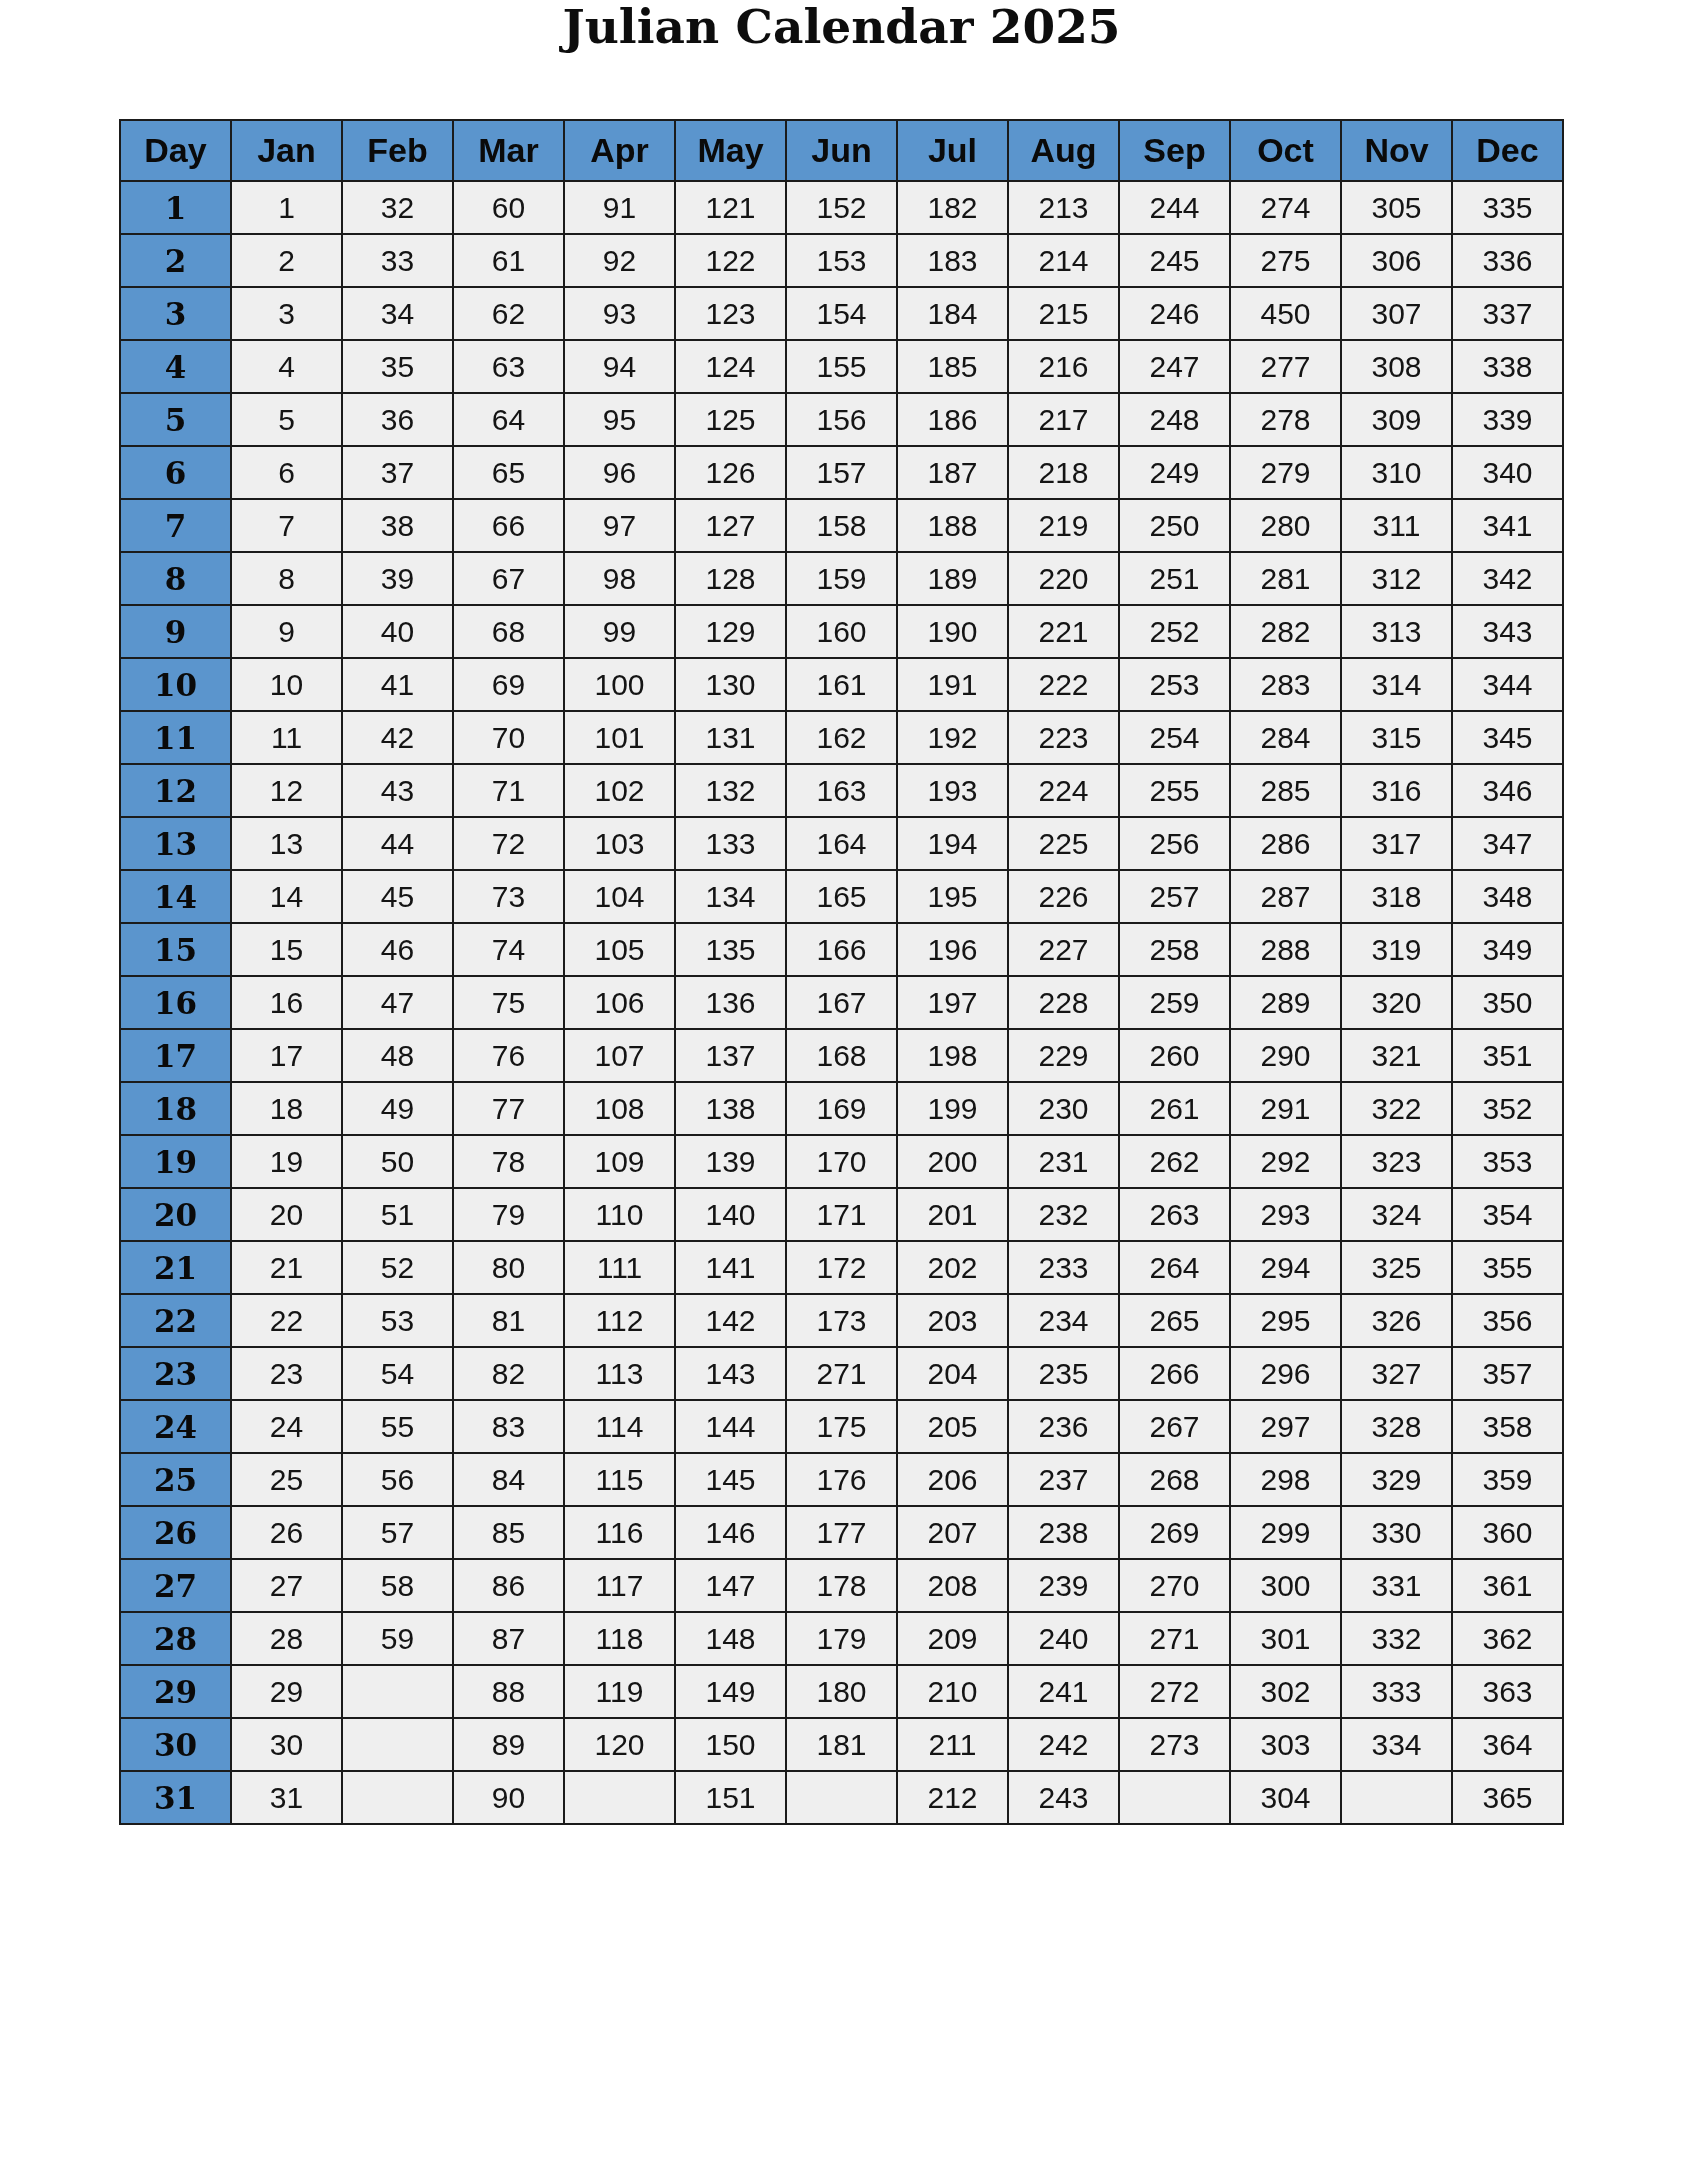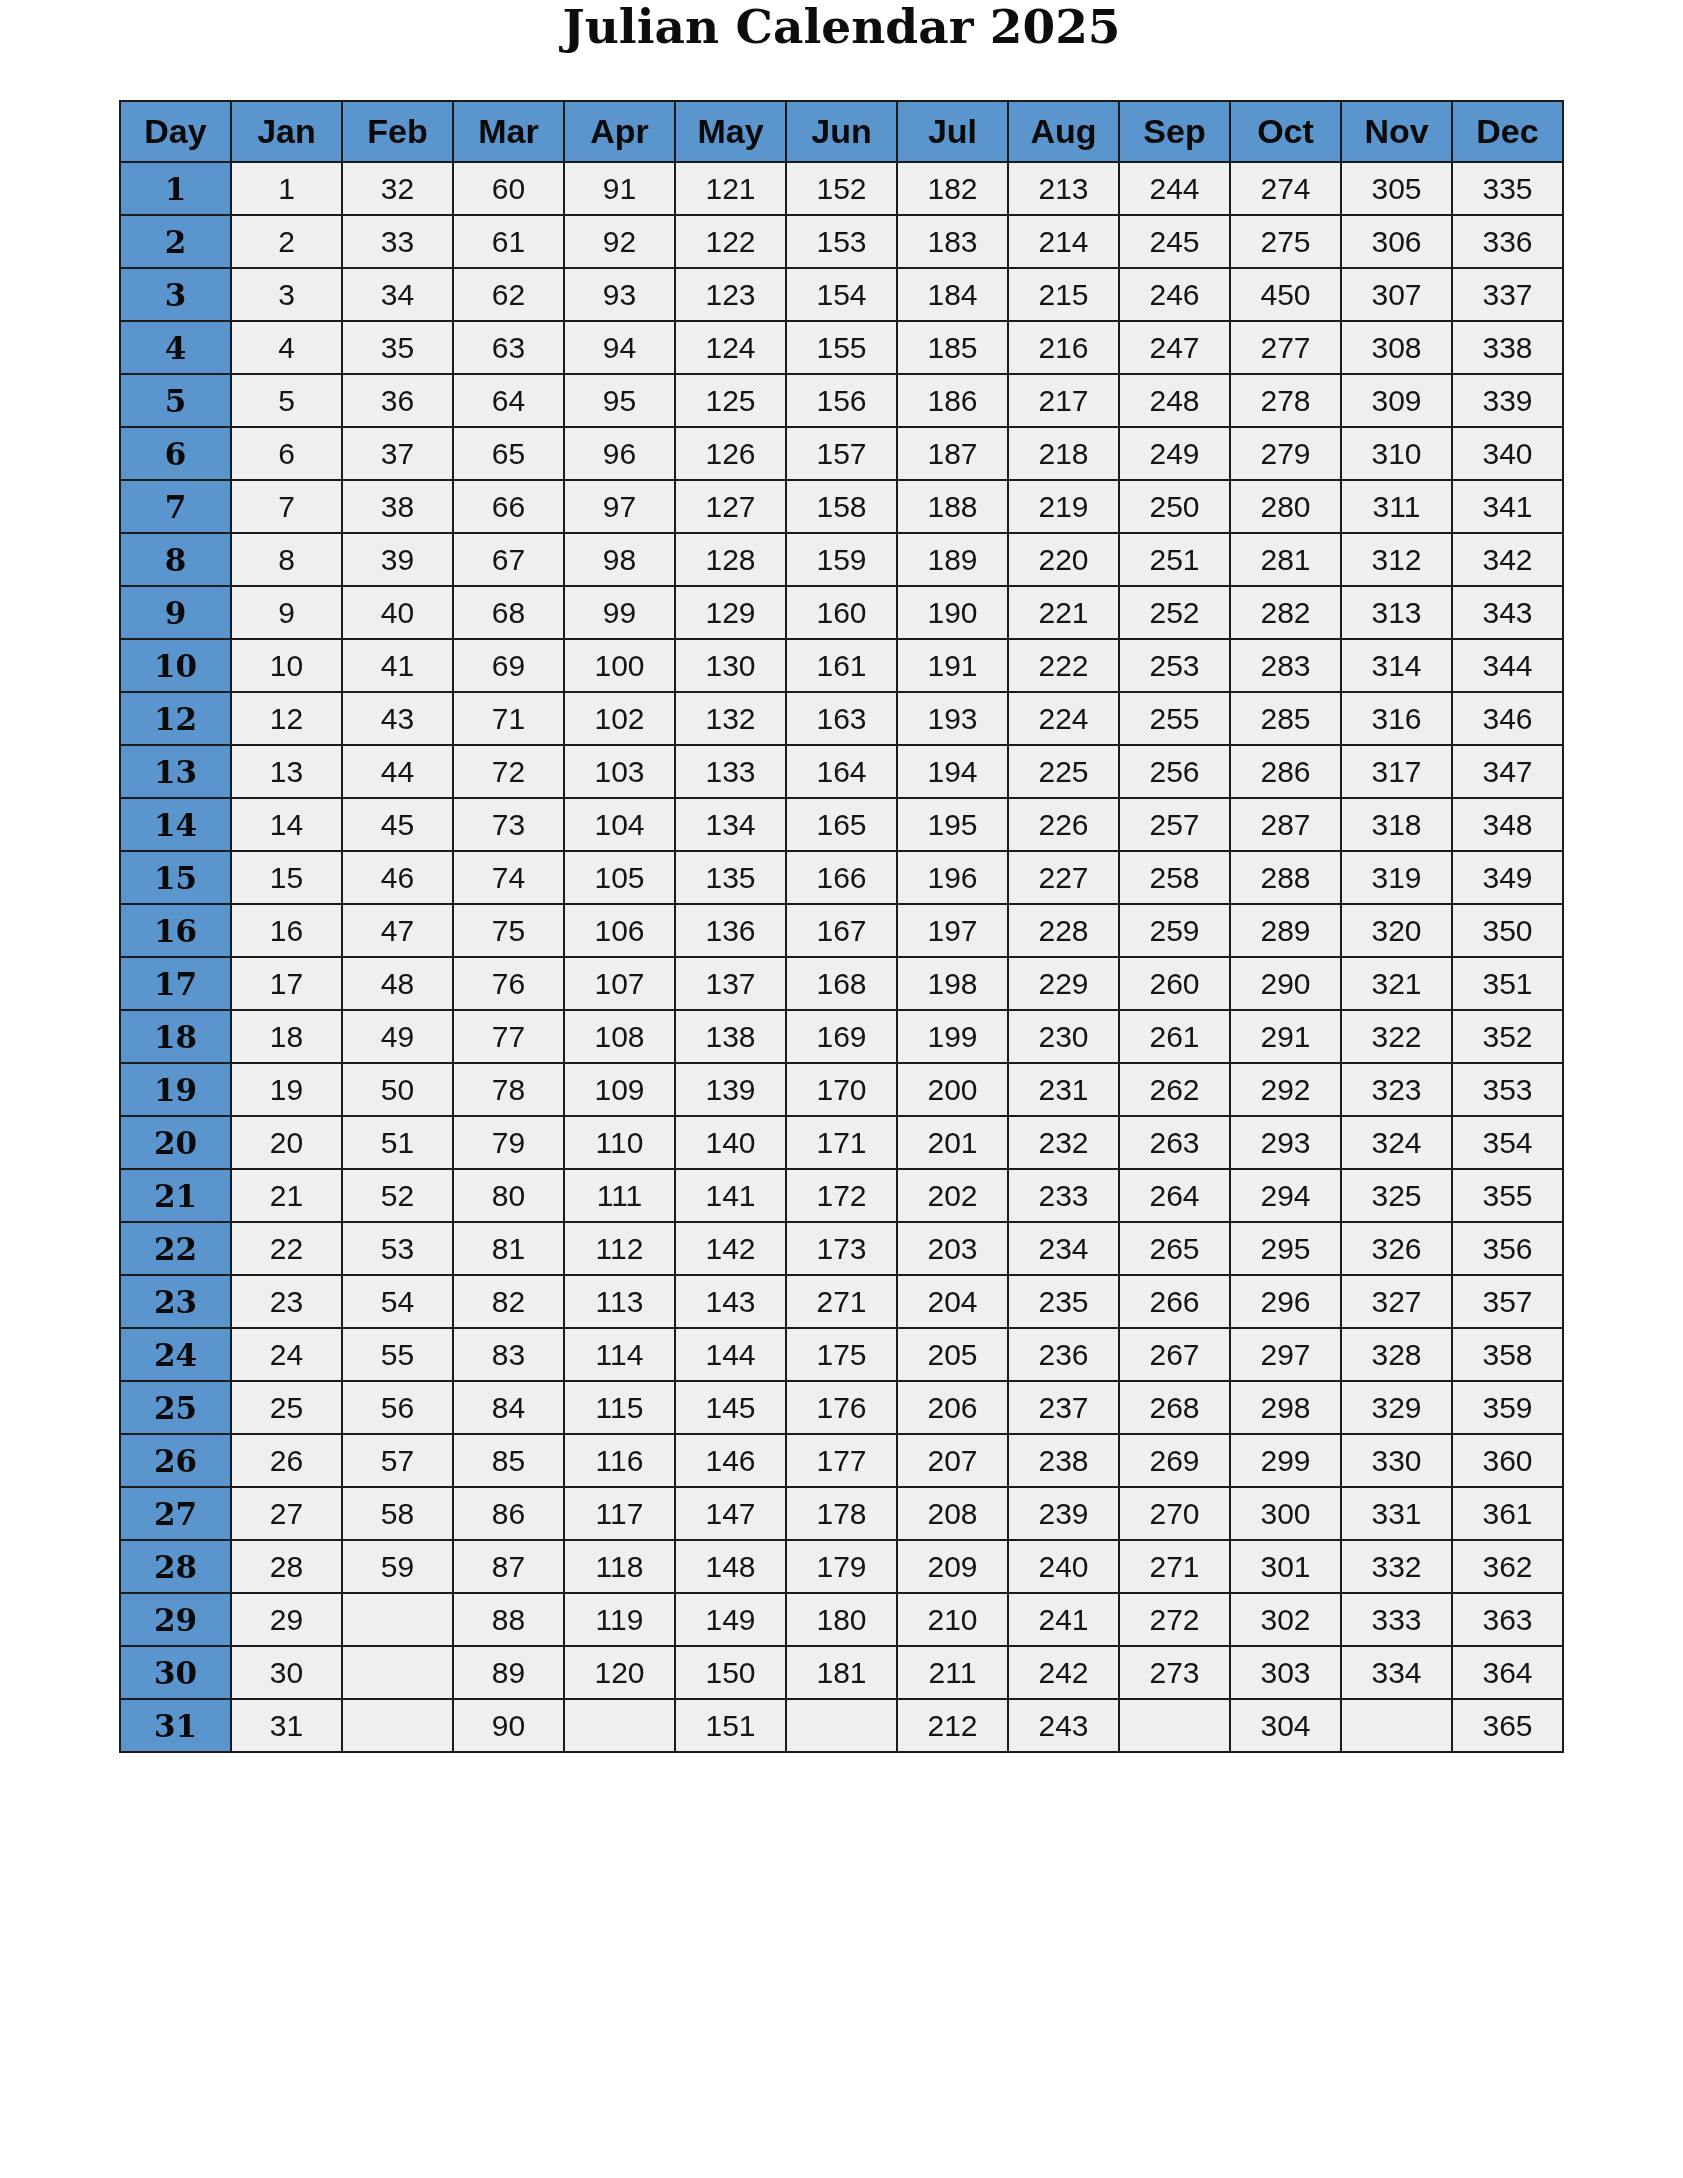"Day" table.calendar { margin: 46px auto 0 auto -> 65px auto 0 auto }
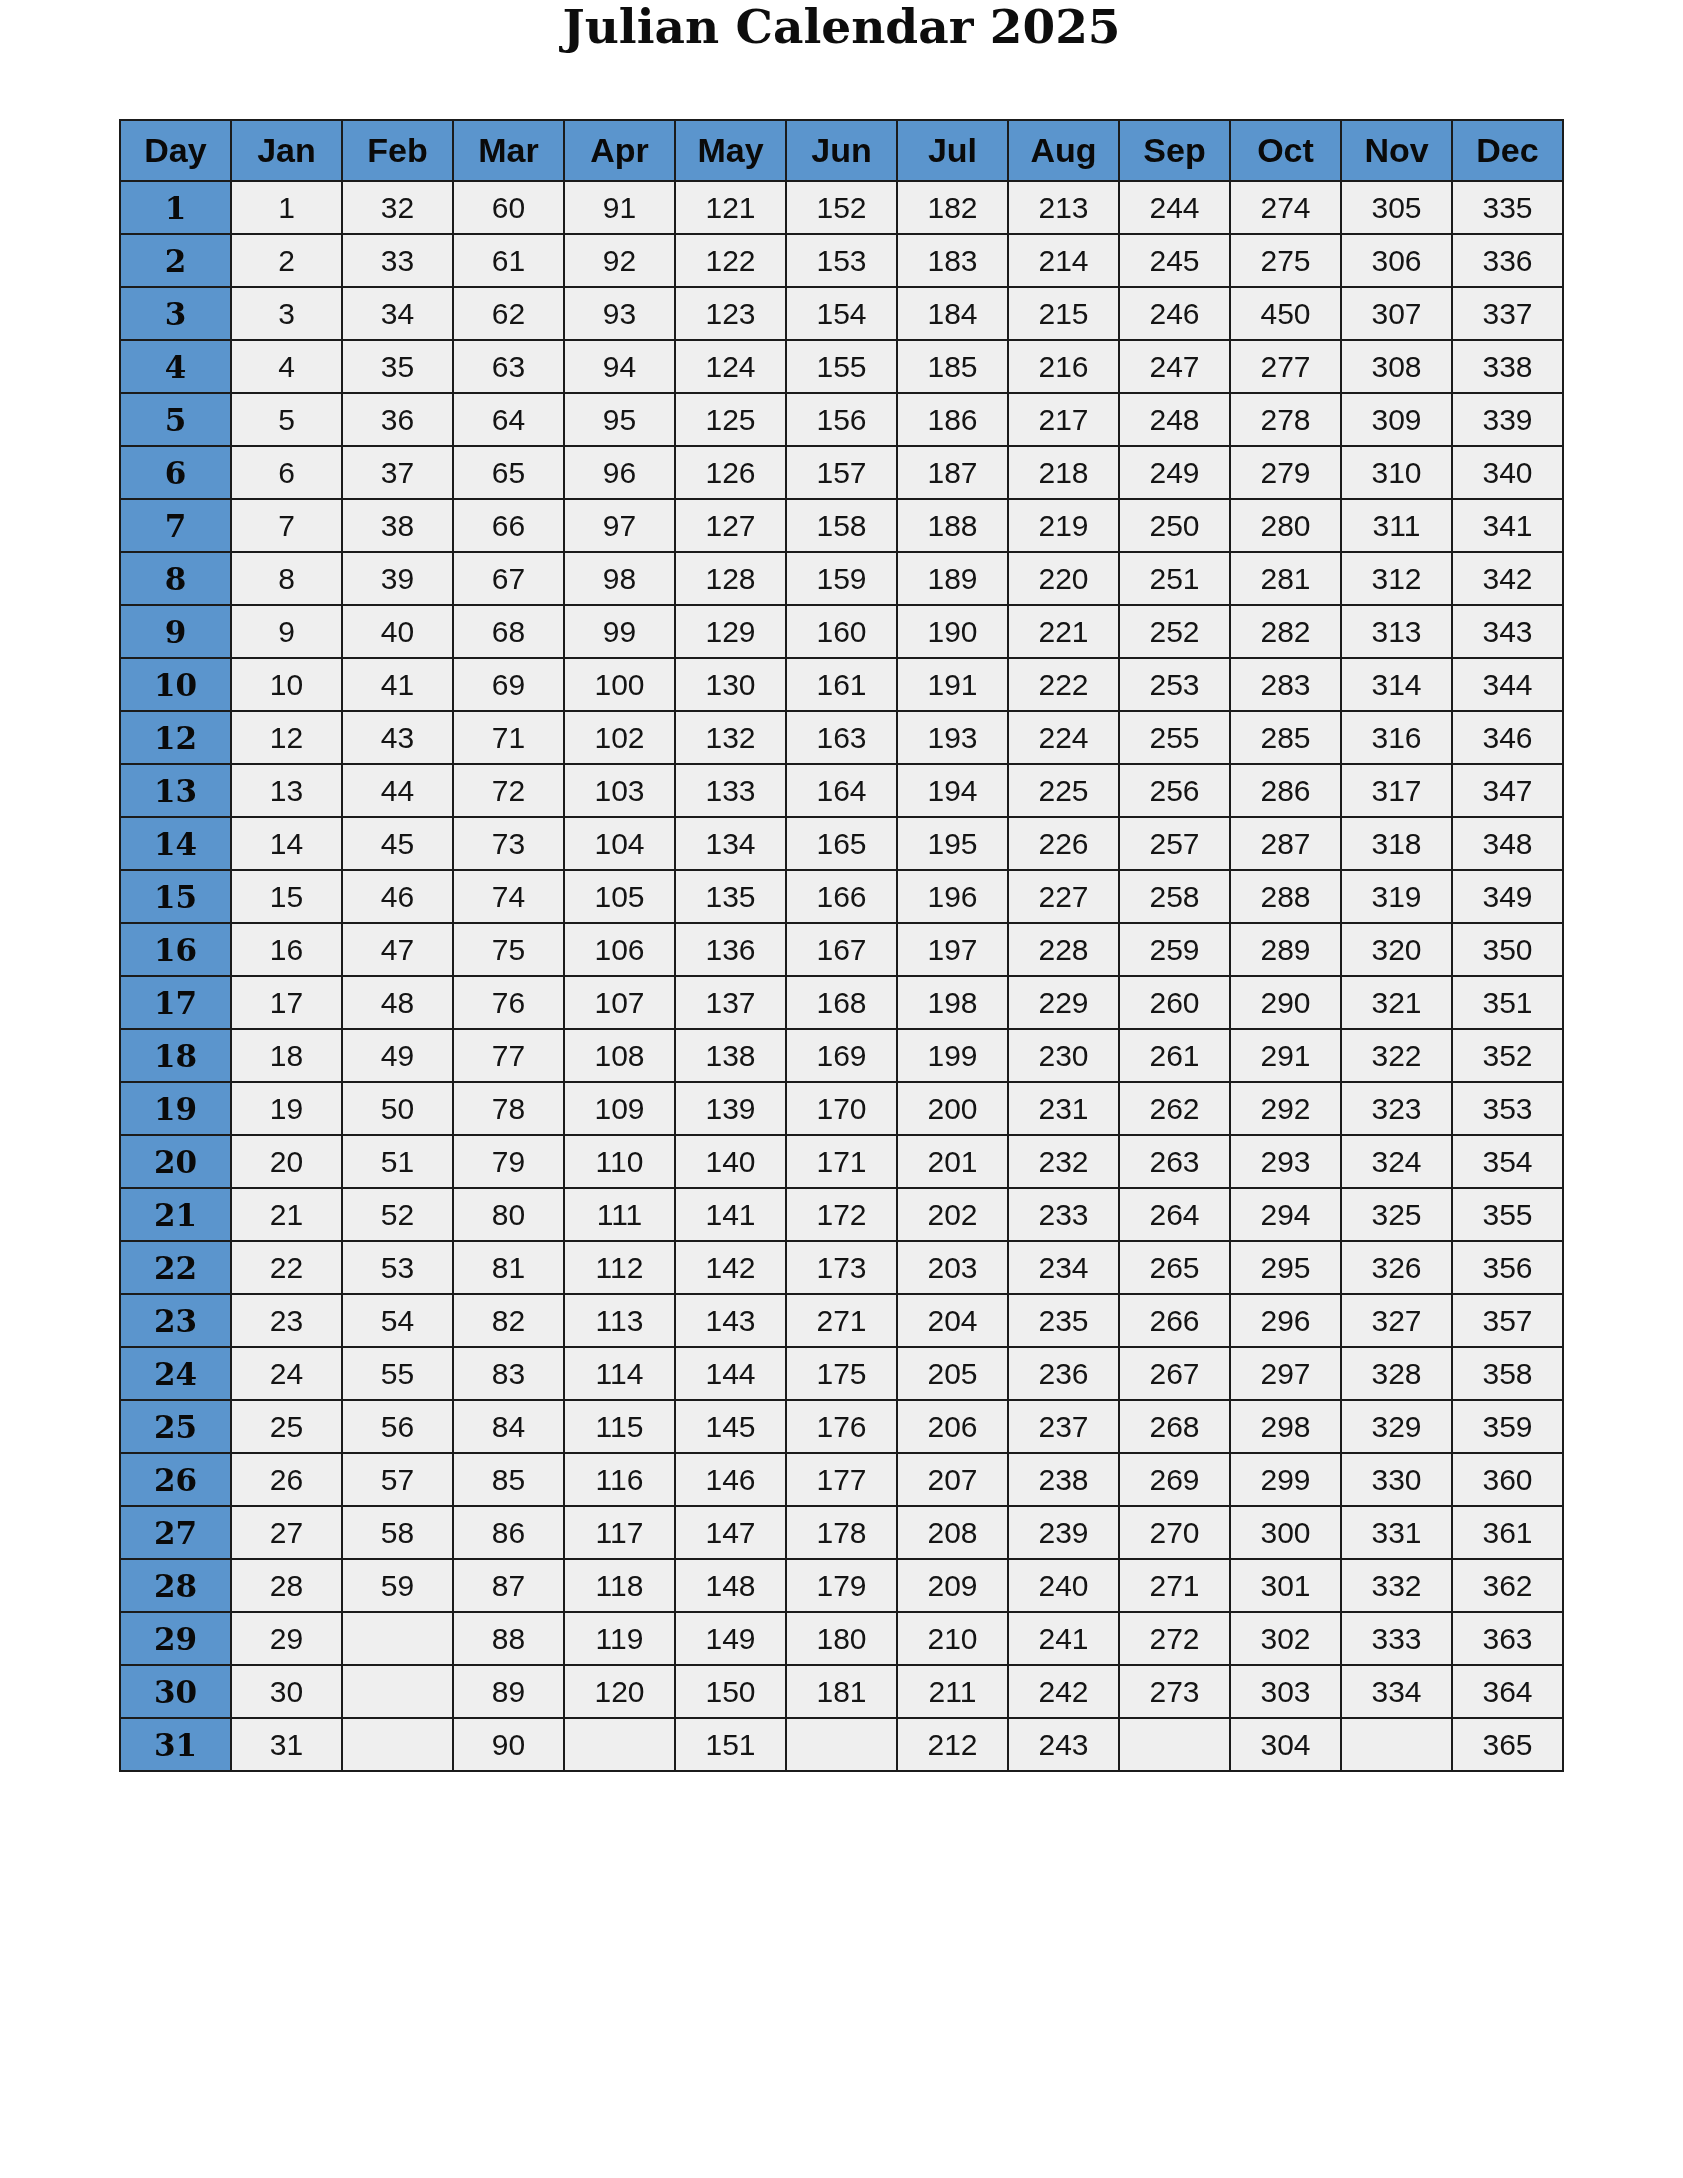"11" tr { html: none -> <tr> <td>11</td> <td>11</td> <td>42</td> <td>70</td> <td>101</td> <td>131</td> <td>162</td> <td>192</td> <td>223</td> <td>254</td> <td>284</td> <td>315</td> <td>345</td> </tr> }
